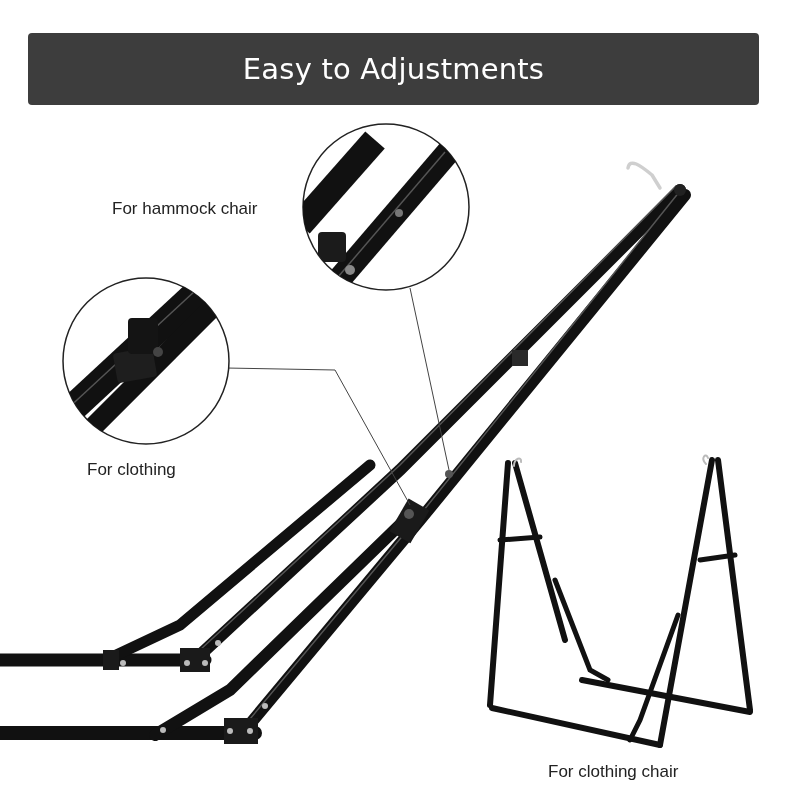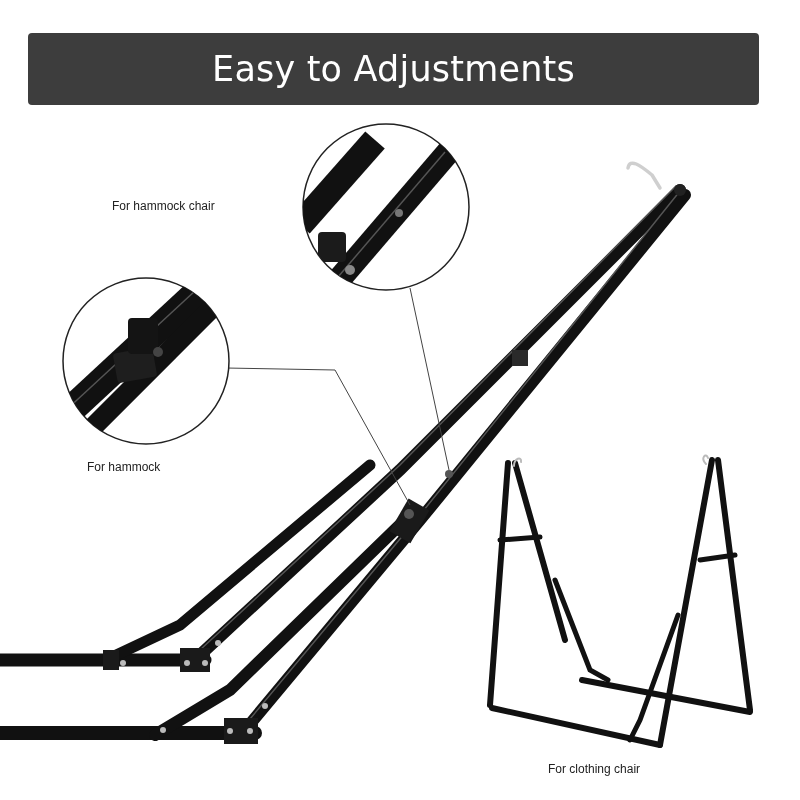"Easy to Adjustments" .banner-title { font-size: 35px -> 29px }
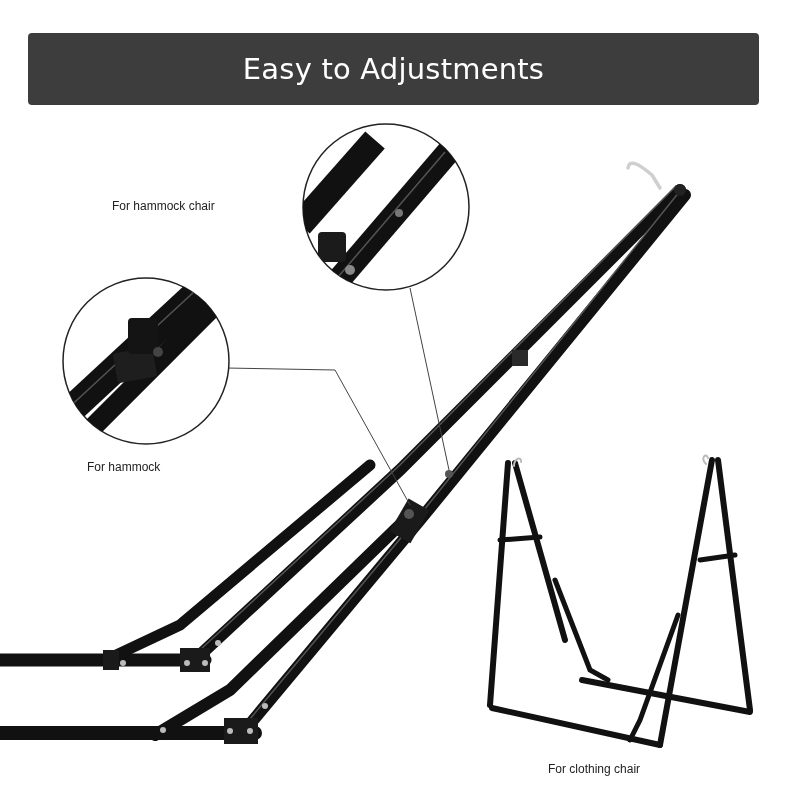"For hammock chair" .label { font-size: 12px -> 17px }
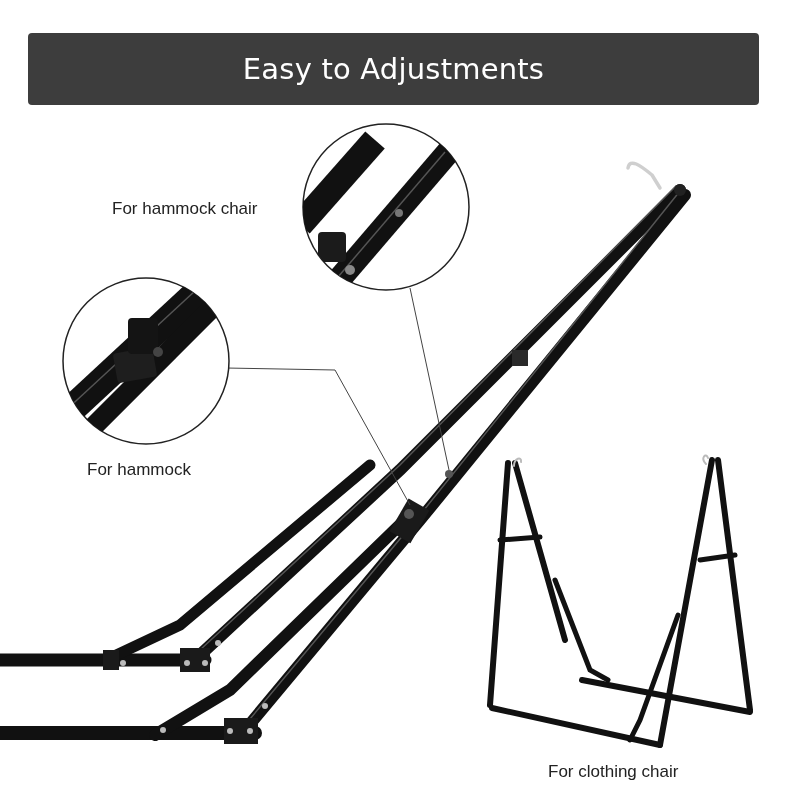"For hammock" div.label { text: hammock -> clothing }
